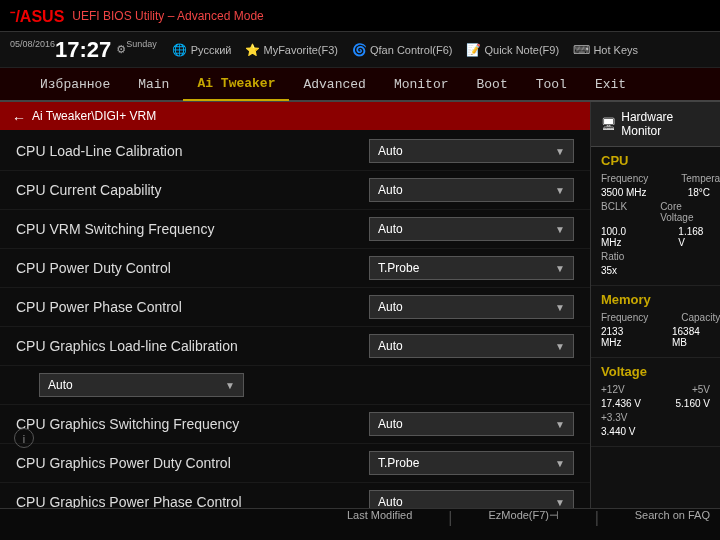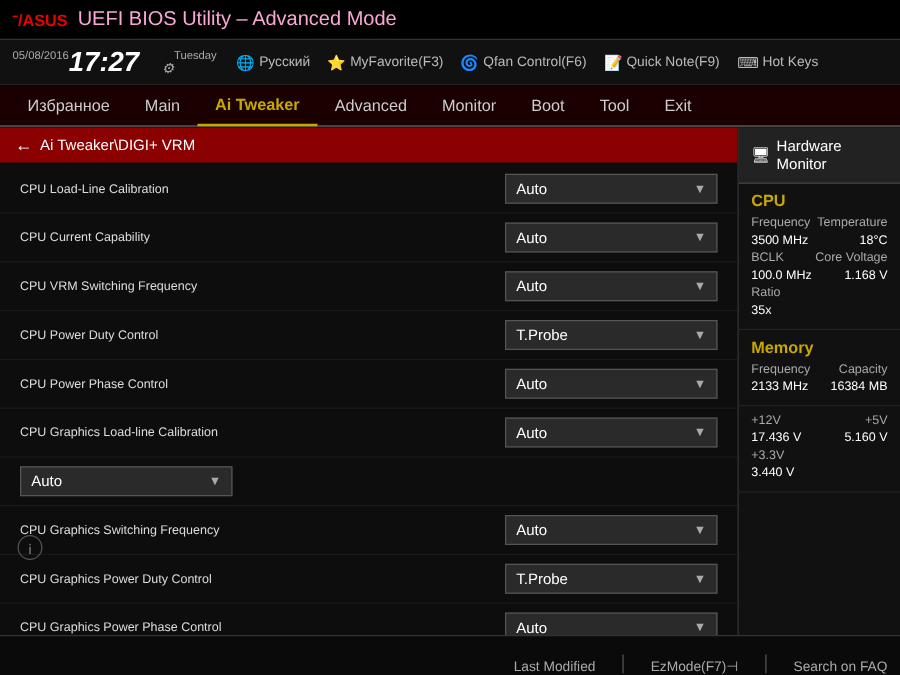"⁻/ASUS" .asus-logo { font-size: 13px -> 16px }
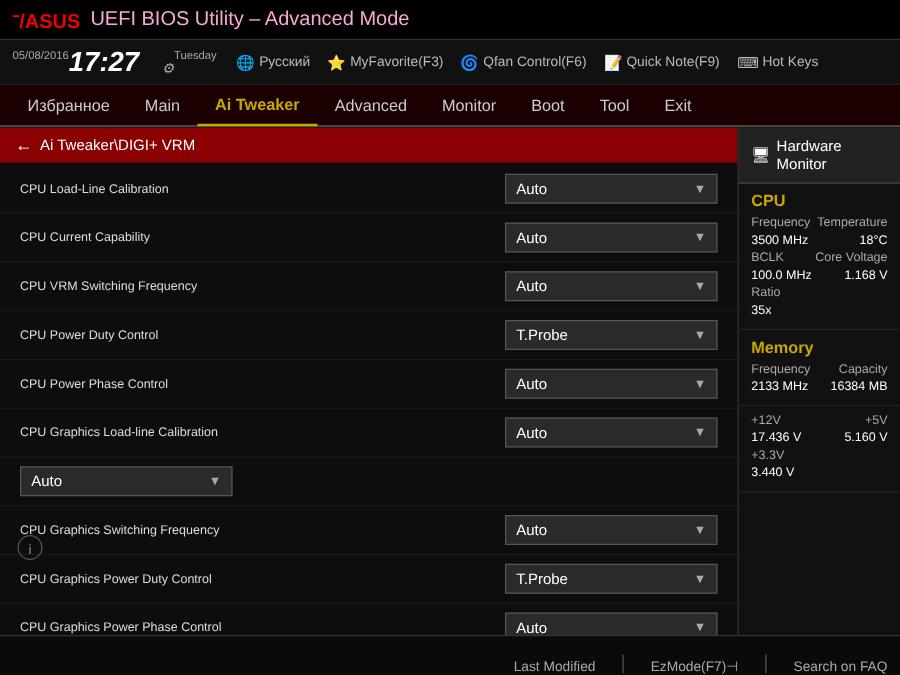"UEFI BIOS Utility – Advanced" .bios-title { color: #f9a8d4 -> #ef4444; font-size: 16px -> 12px }
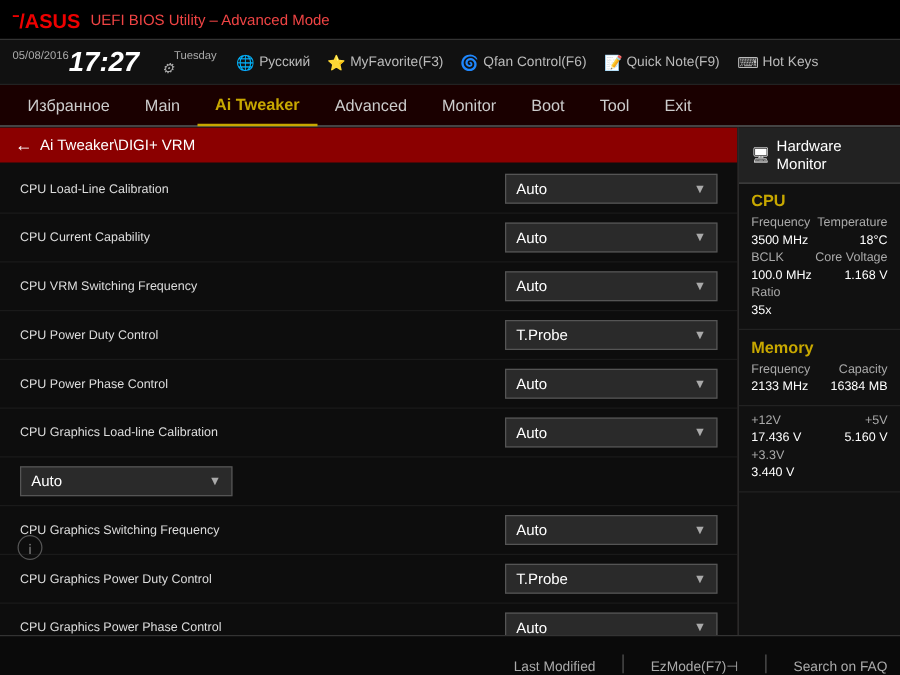"17:27" div { align-items: flex-end -> center; font-style: italic -> none; gap: 18px -> 5px }
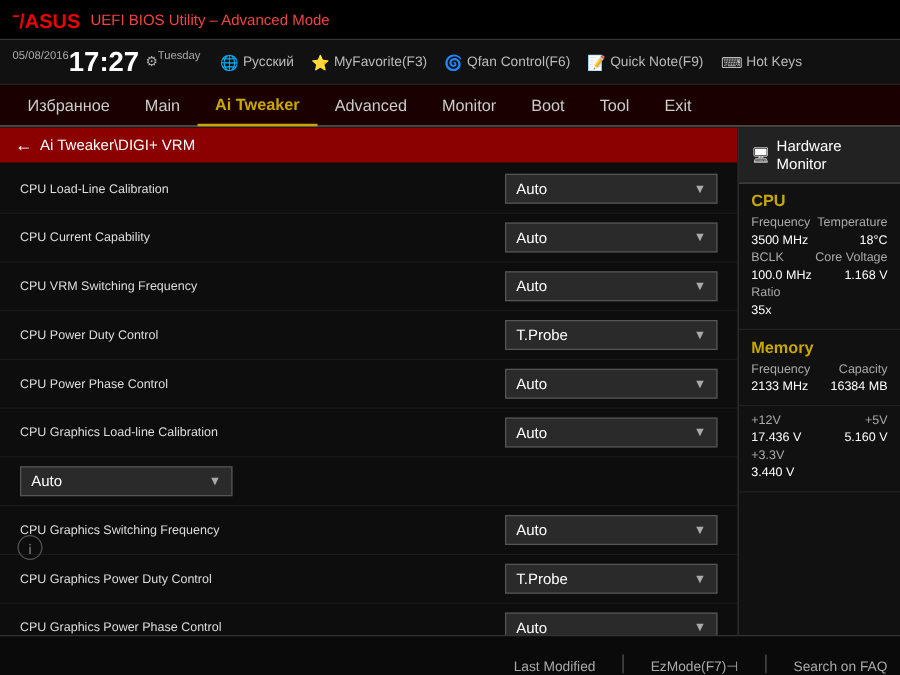"Tuesday" span.date-small { text: Tuesday -> Sunday }
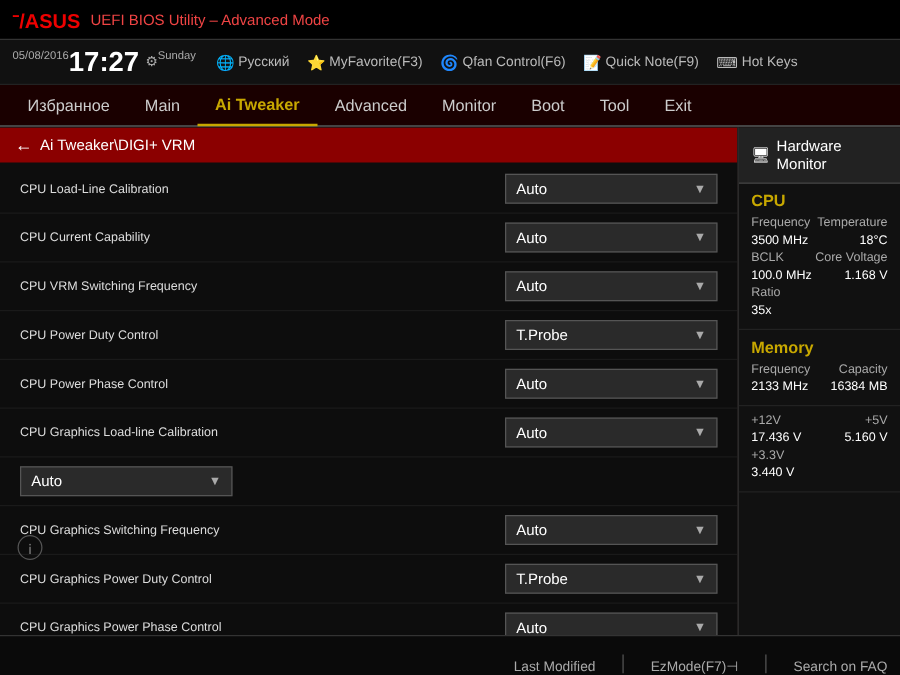"Избранное" .nav-bar { font-family: none -> Liberation Mono, monospace; padding: 0 8px -> 0 26px }
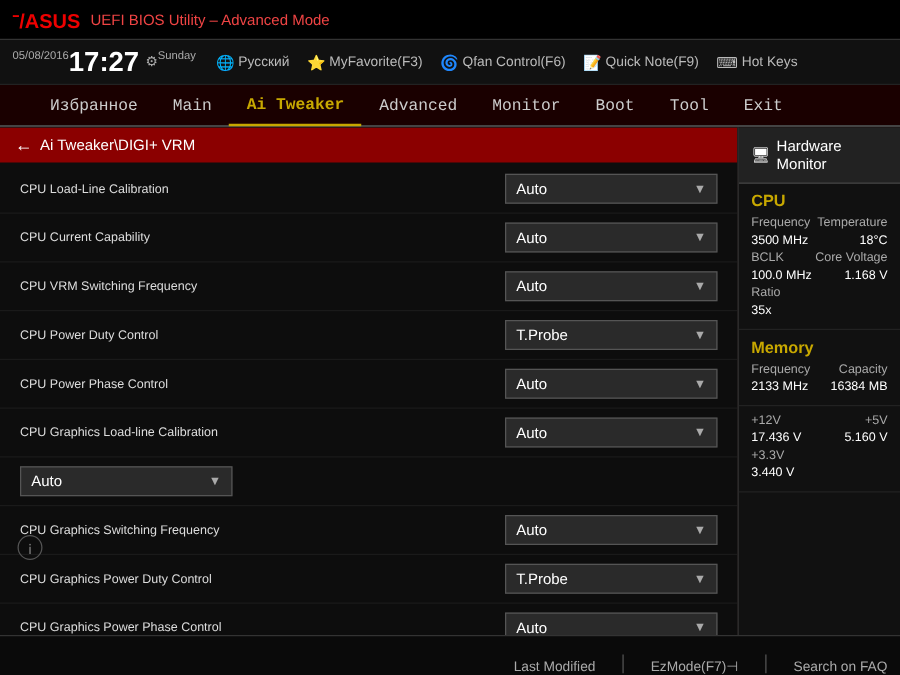"CPU Load-Line Calibration" .setting-label { font-size: 10px -> 14px }
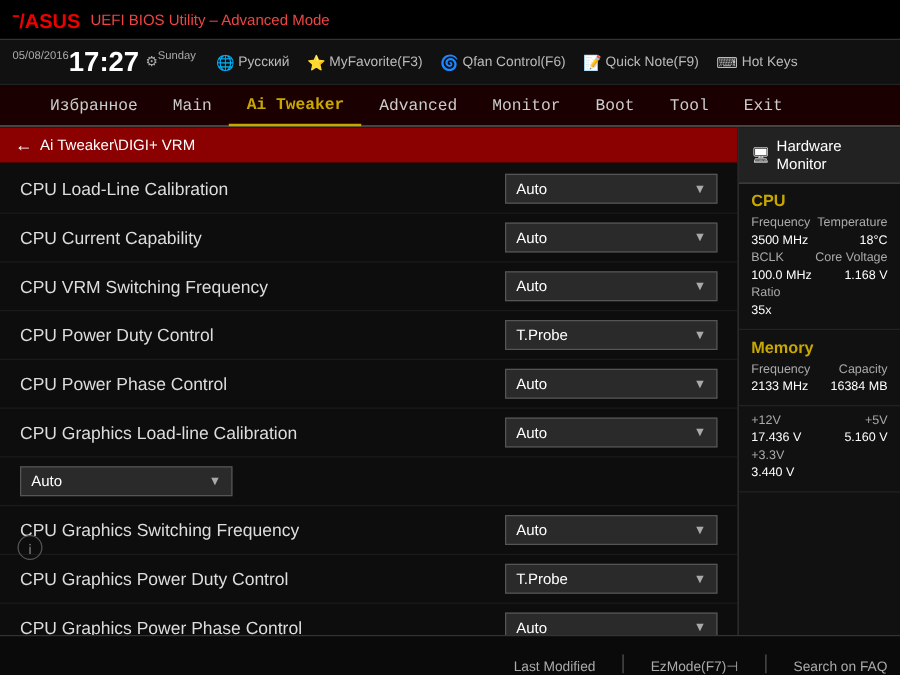"Auto" .setting-dropdown { margin-left: none -> 23px; width: 170px -> 205px }
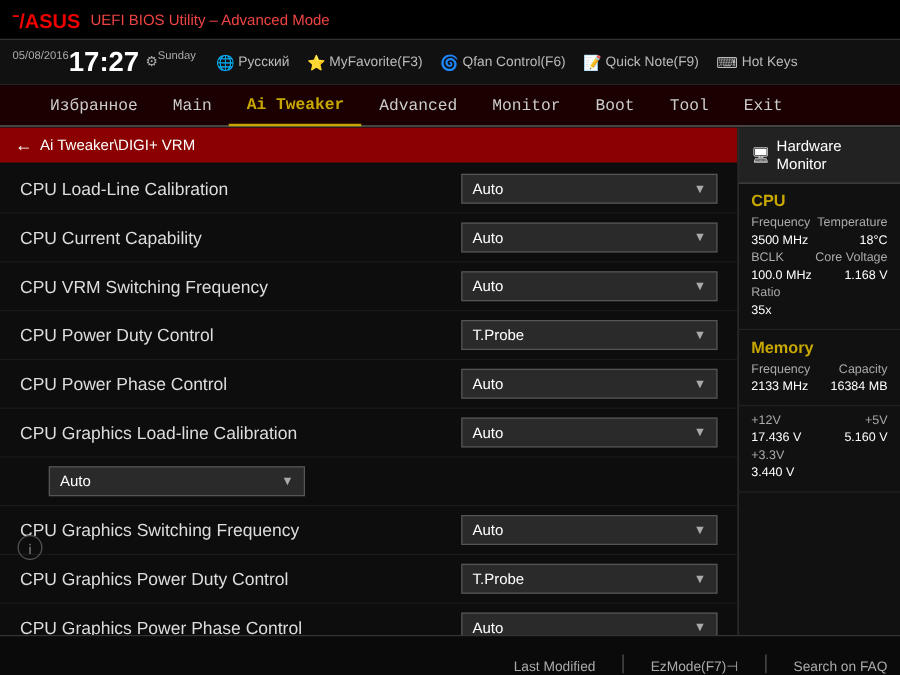"Frequency" .hw-row { gap: none -> 33px }
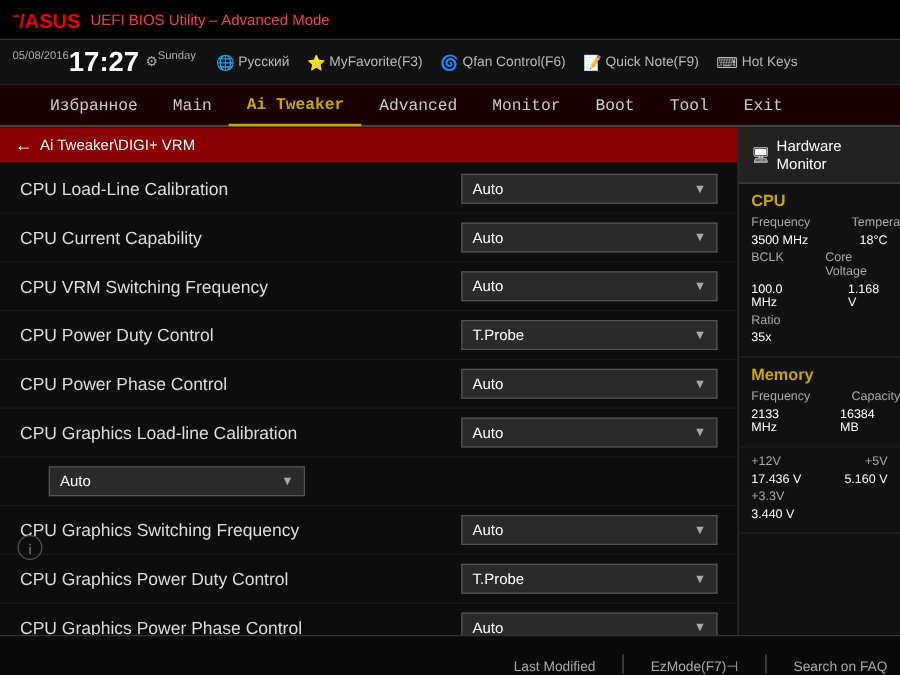"Voltage" div.hw-section-title { html: none -> <div>Voltage</div> }
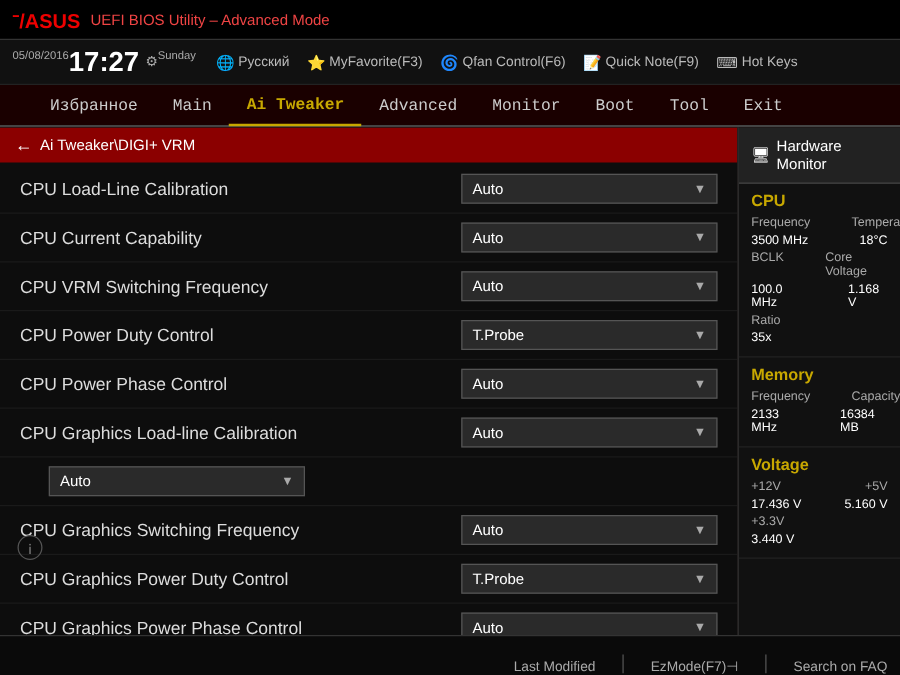"Last Modified" .footer-bar { align-items: flex-end -> flex-start; gap: 20px -> 36px }
